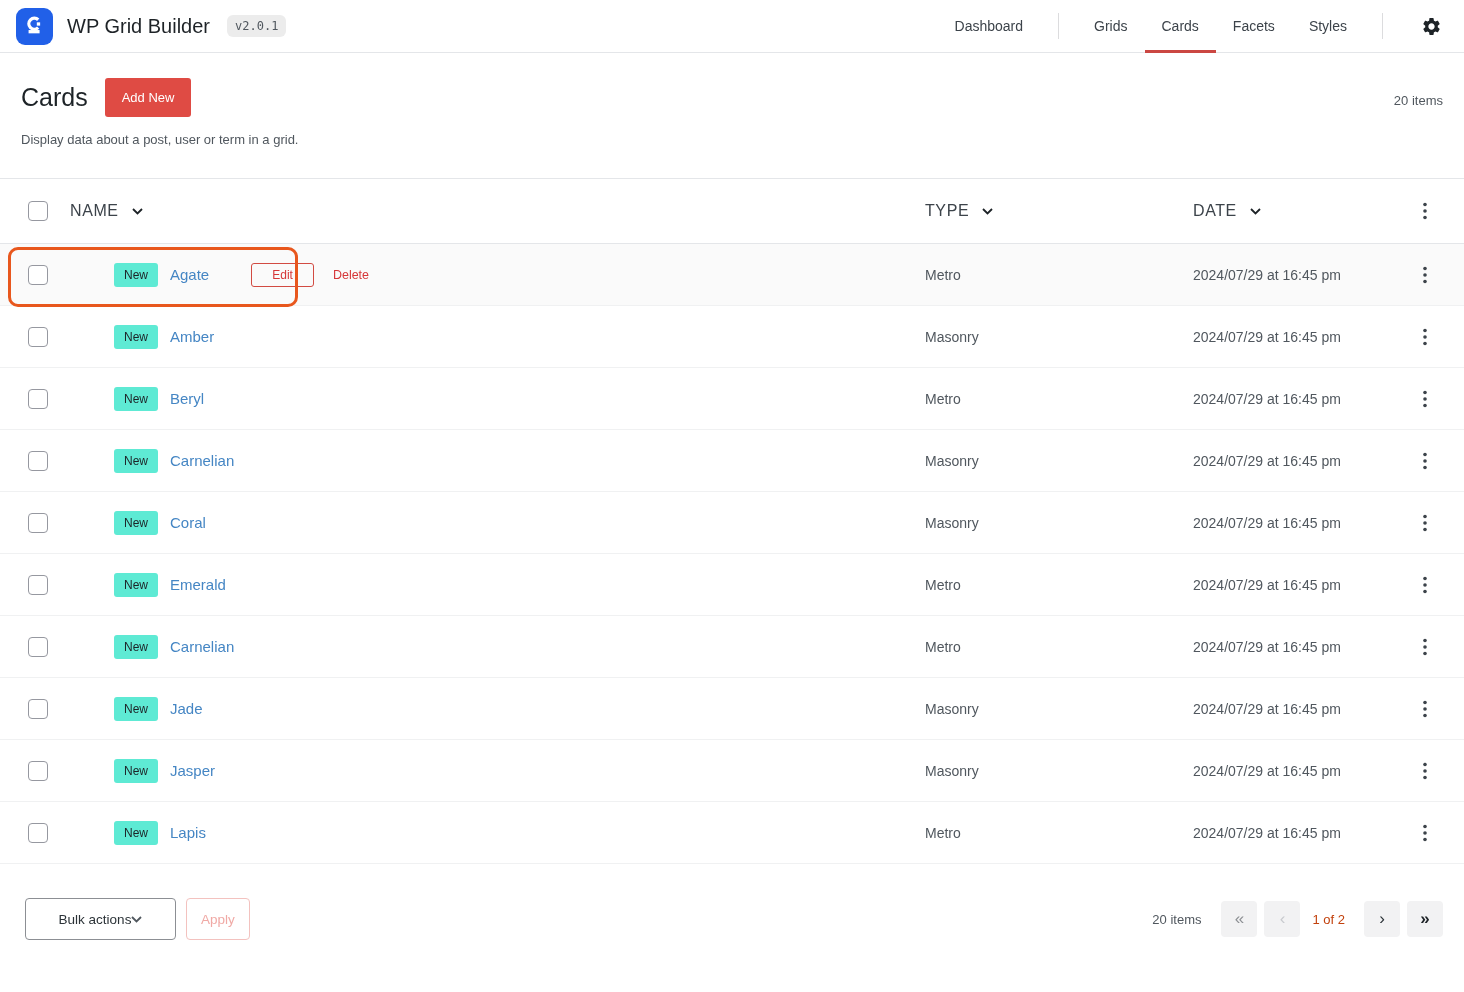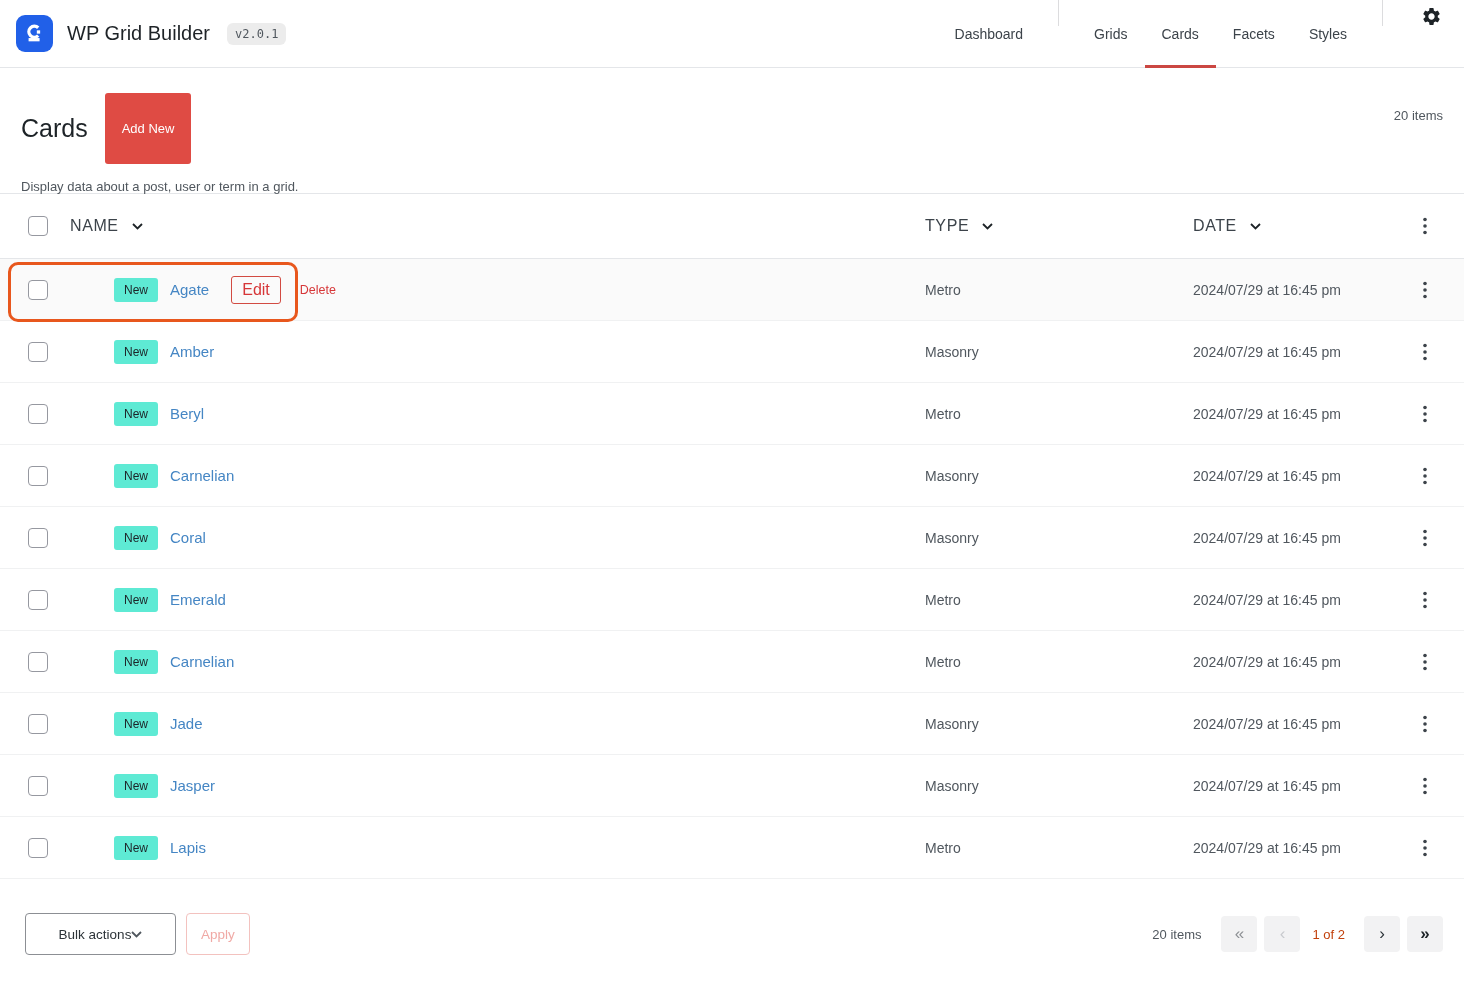"WP Grid Builder" .topbar { height: 68px -> 53px }
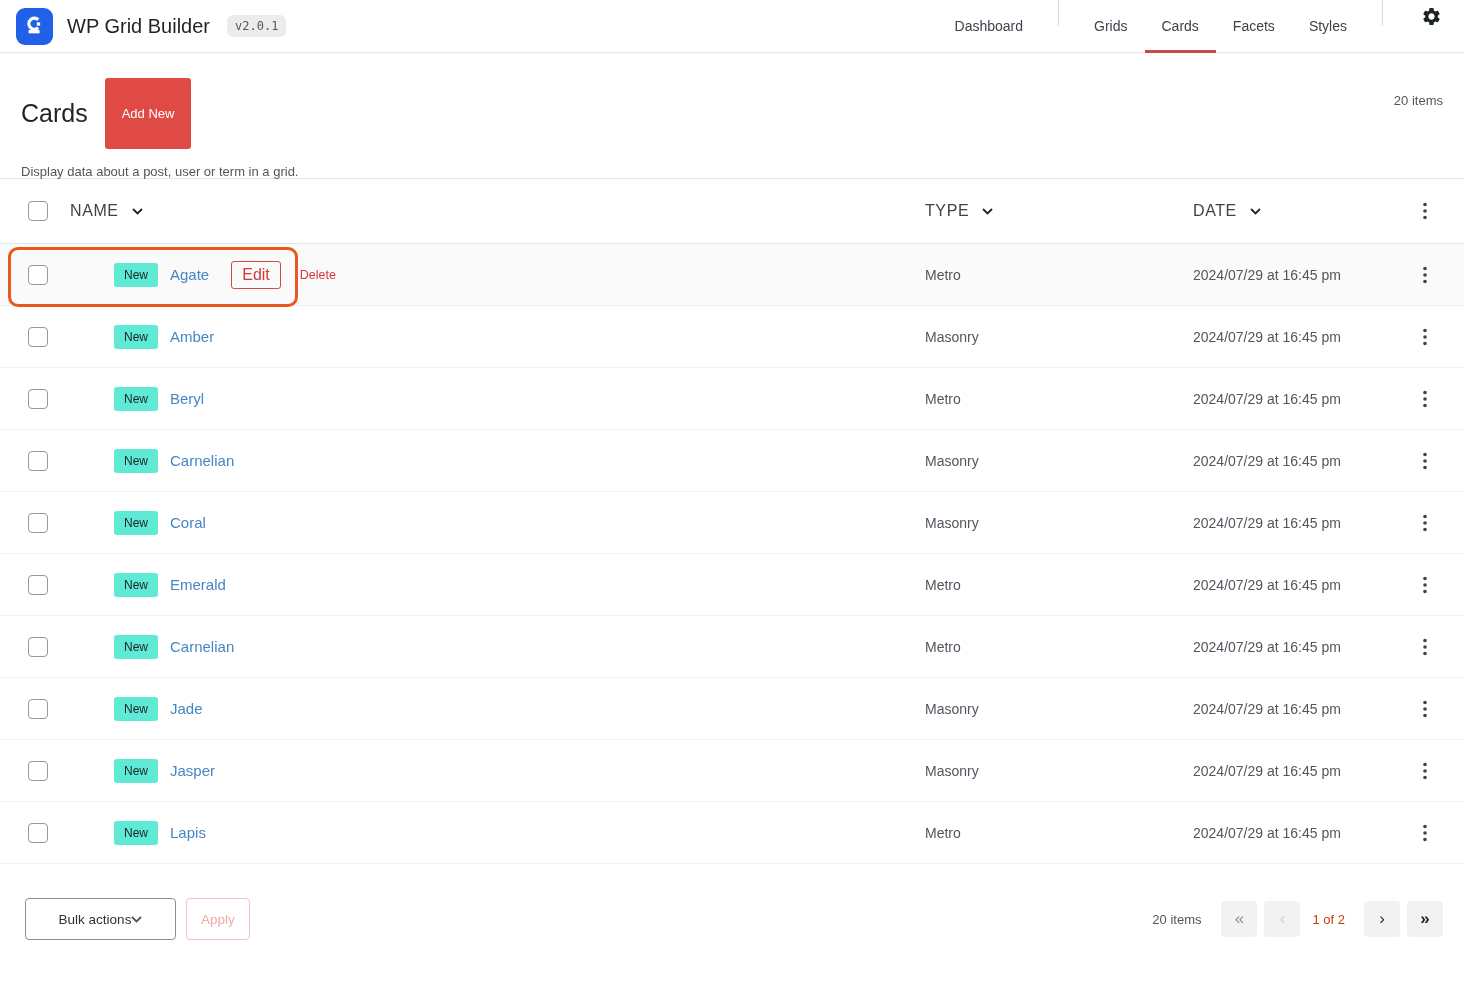"Dashboard" .topnav { align-items: flex-start -> center }
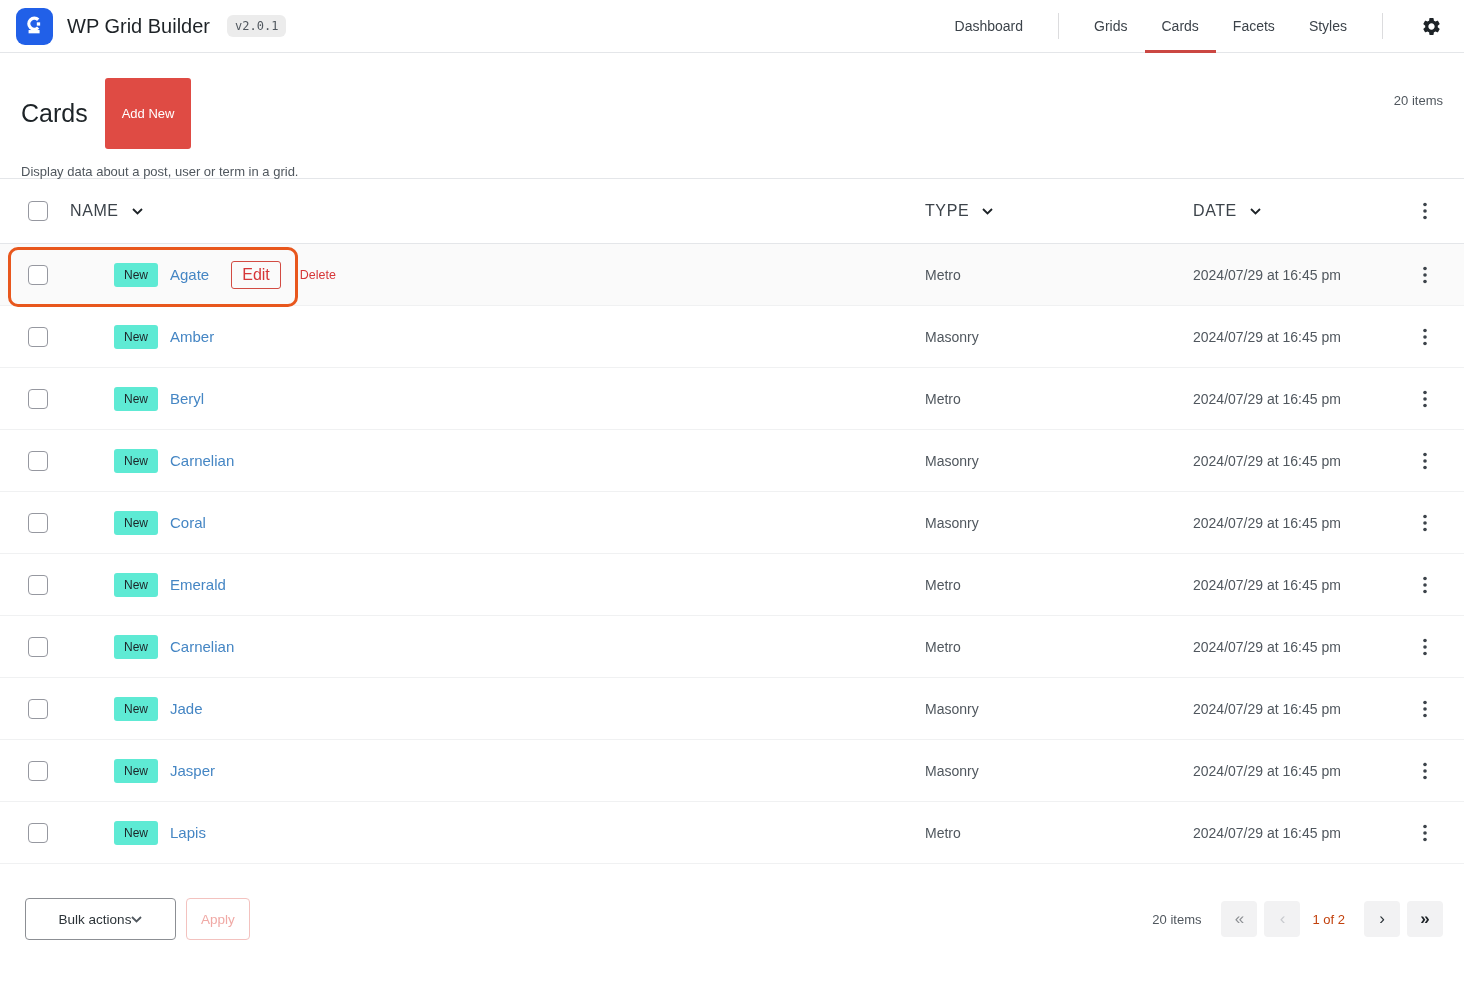"Add New" .add-new { padding: 29px 17px -> 13px 17px }
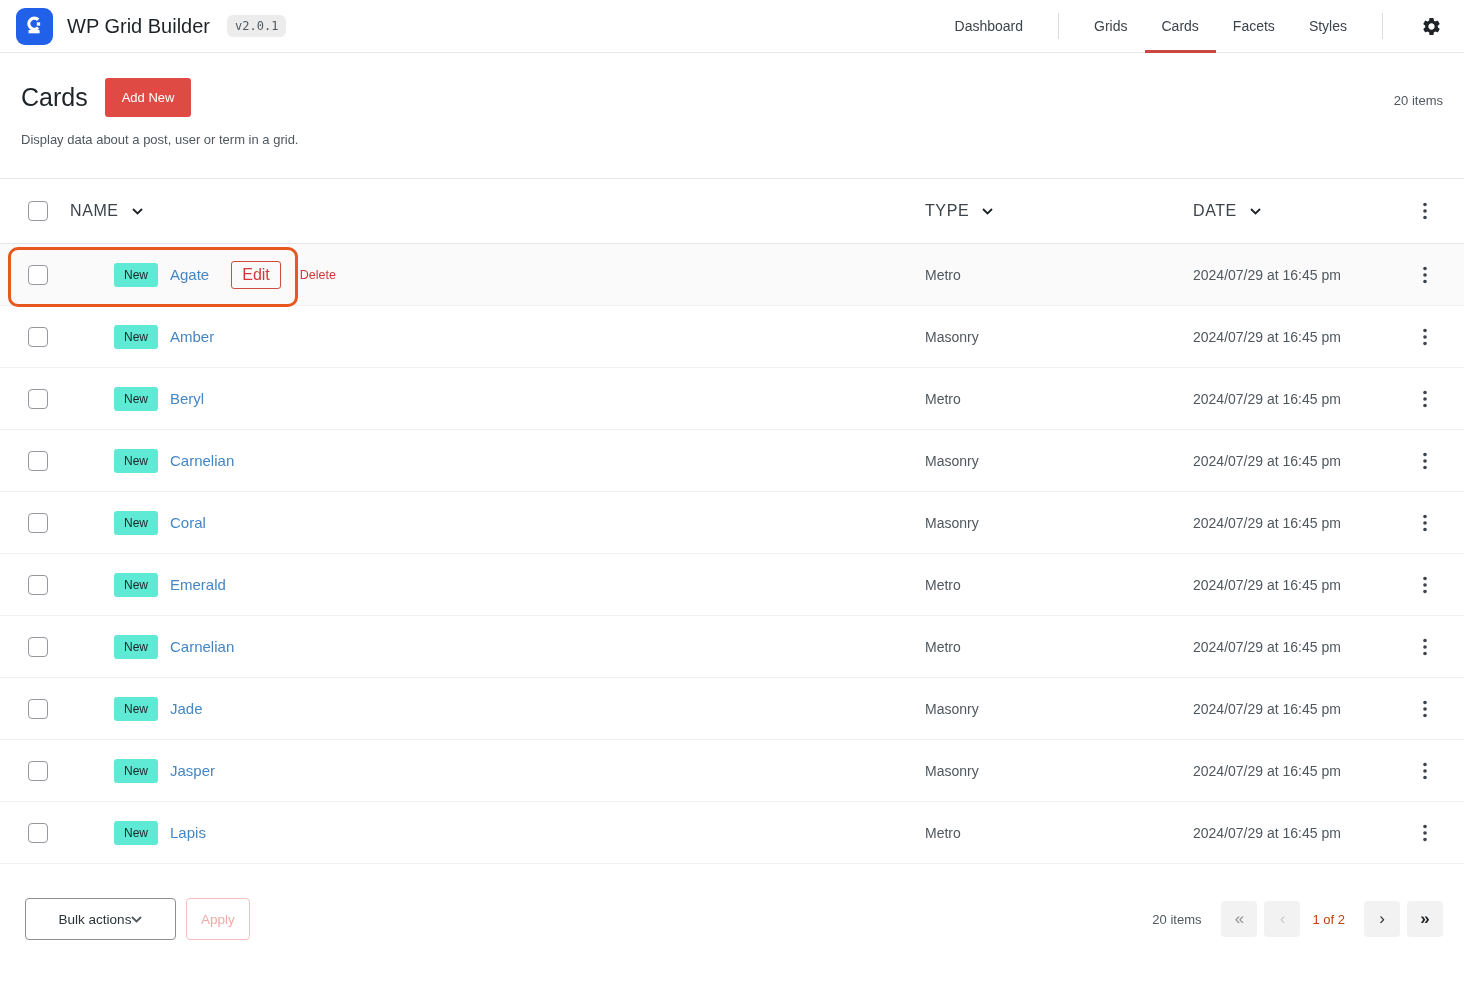"Edit" .edit-btn { font-size: 16px -> 12px; margin-left: none -> 20px; padding: 4px 10px -> 4px 20px }
